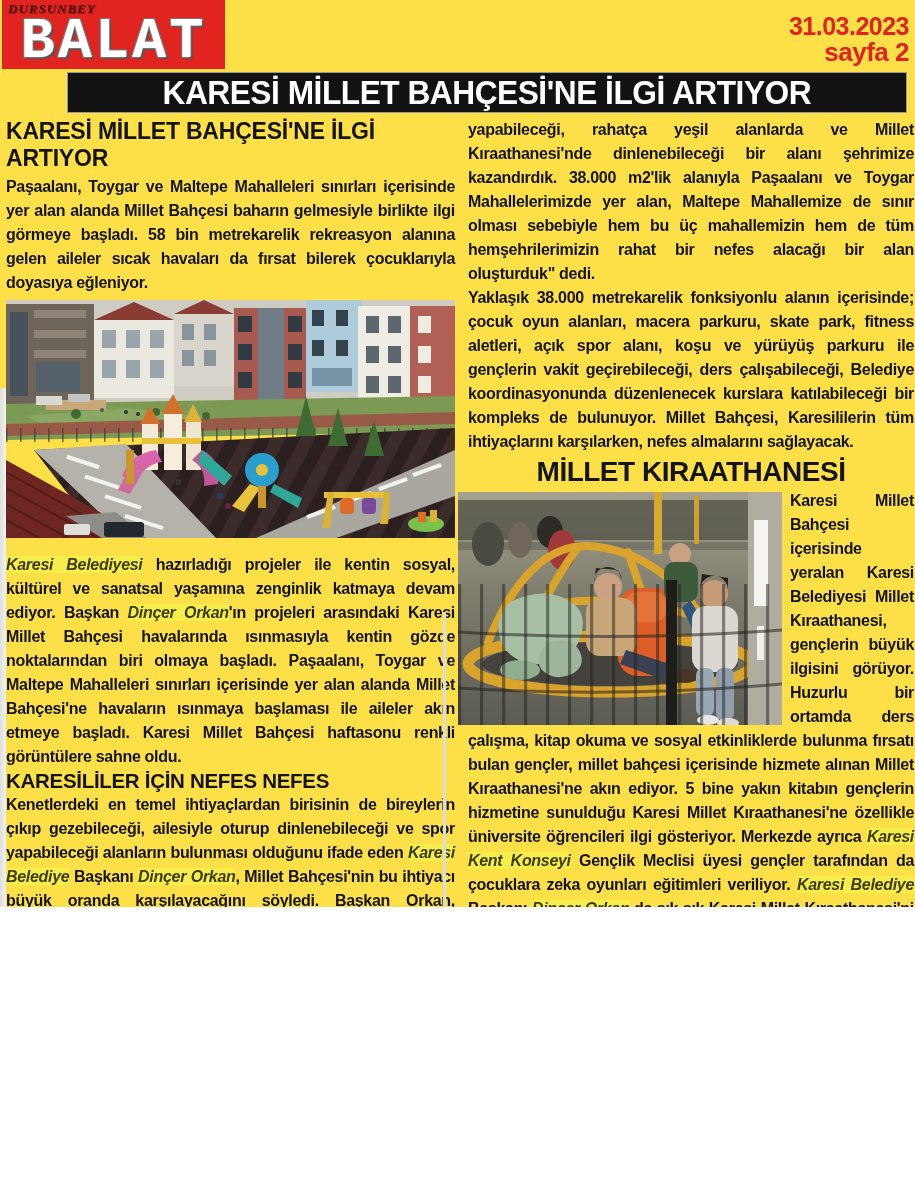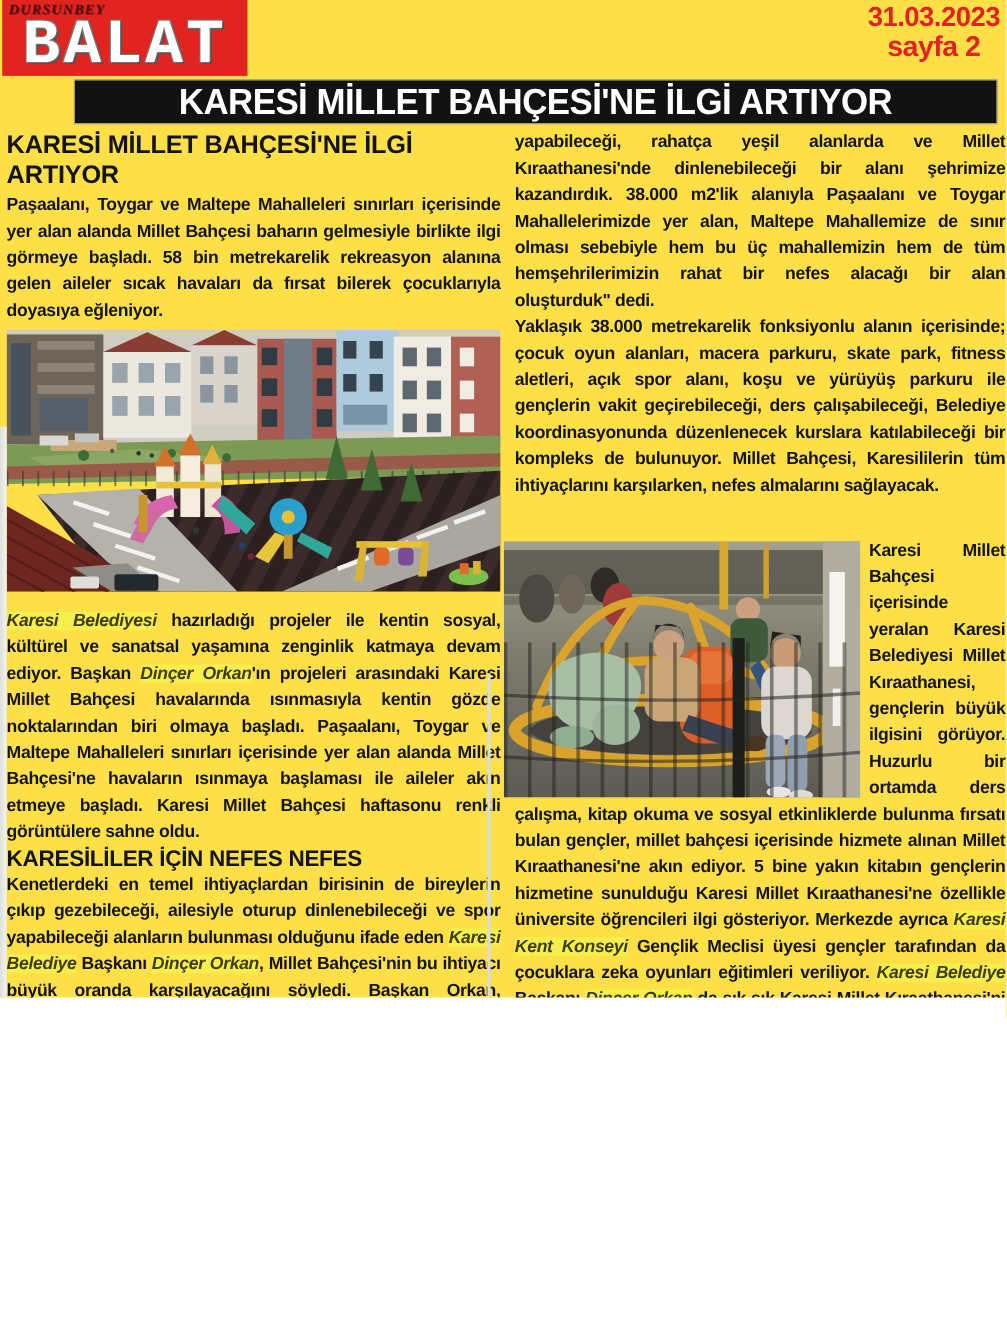"31.03.2023" .dateline { text-align: center -> right; top: 3px -> 13px }
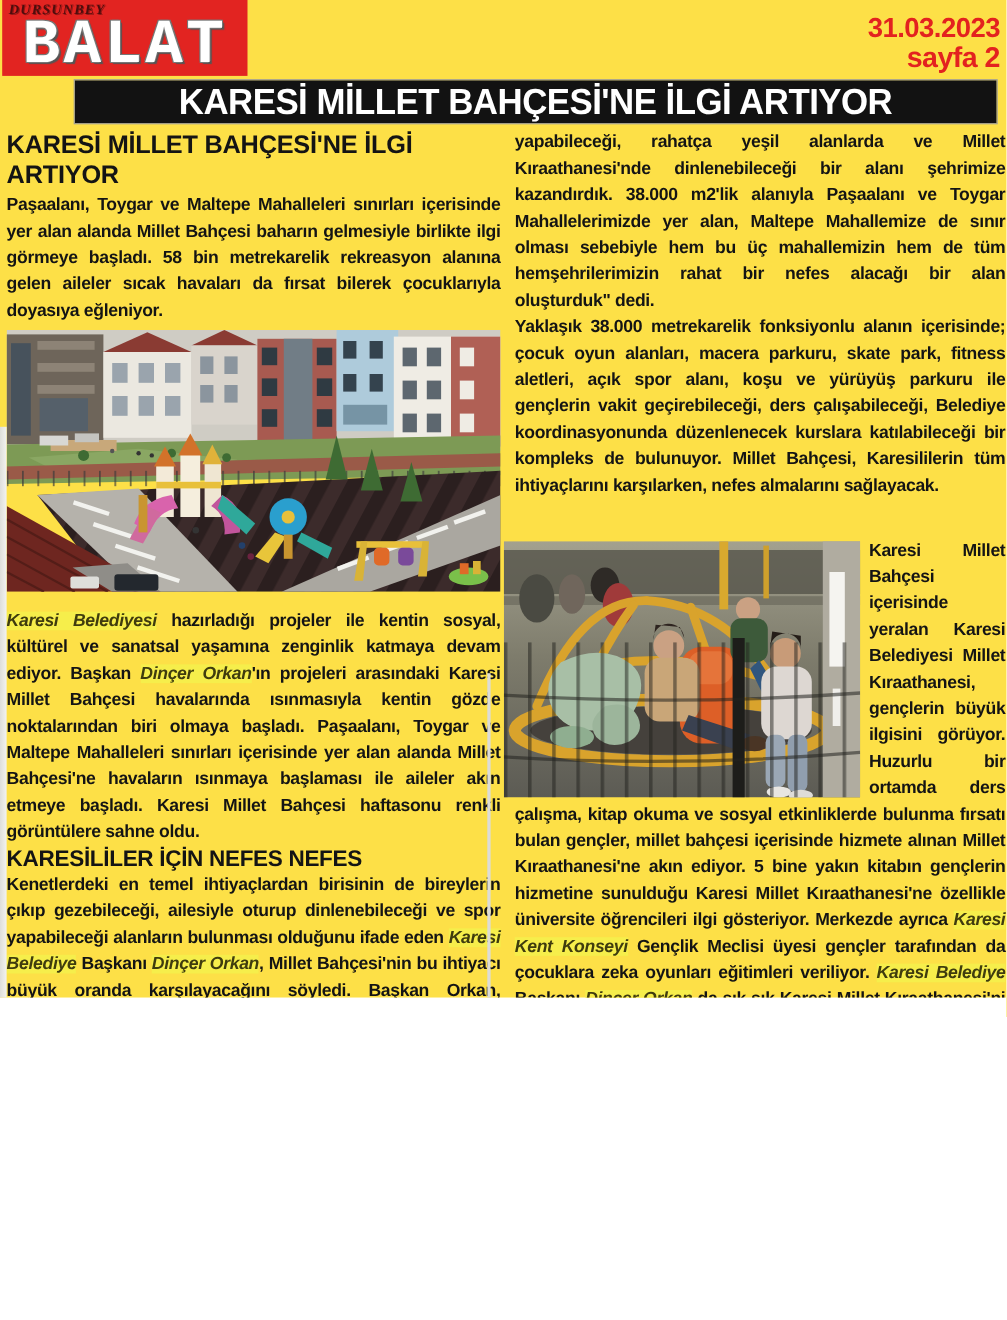"MİLLET KIRAATHANESİ" span { html: none -> <span>MİLLET KIRAATHANESİ</span> }
